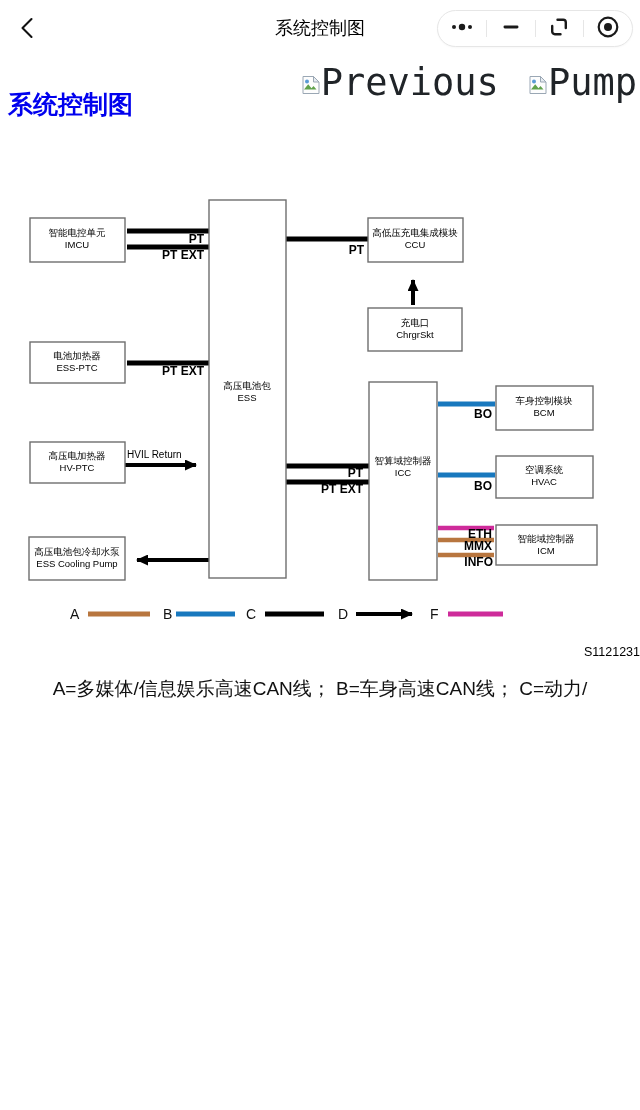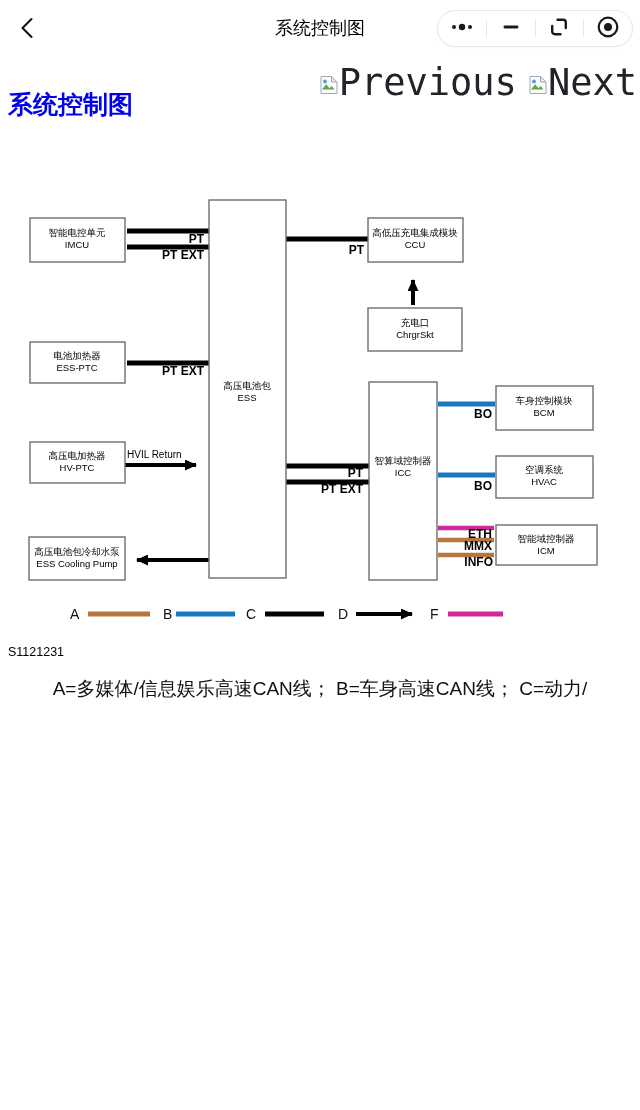"Previous" .img-row { gap: 11px -> 29px }
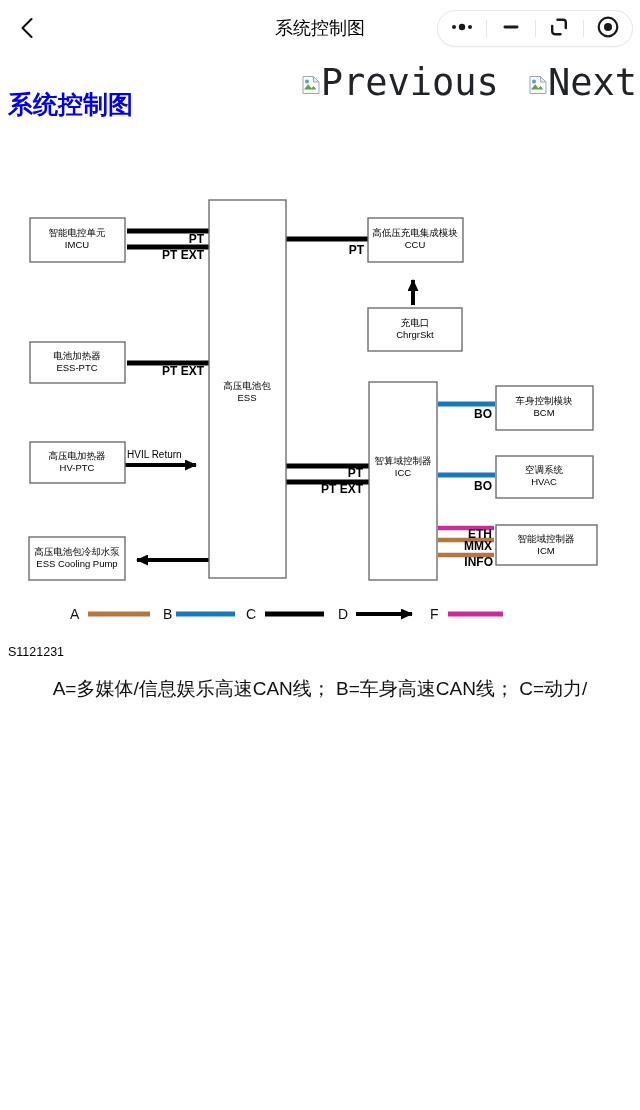"Next" span { text: Next -> Pump }
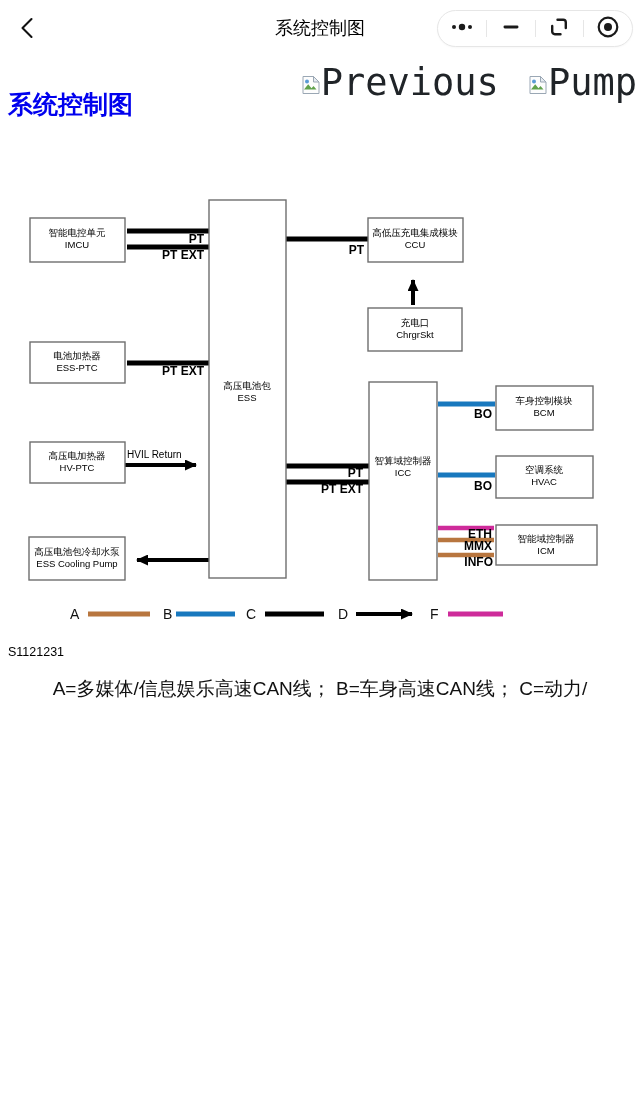"S1121231" .fig-id { margin: 5px 0 0 8px -> 5px 0 0 18px; text-align: none -> right }
